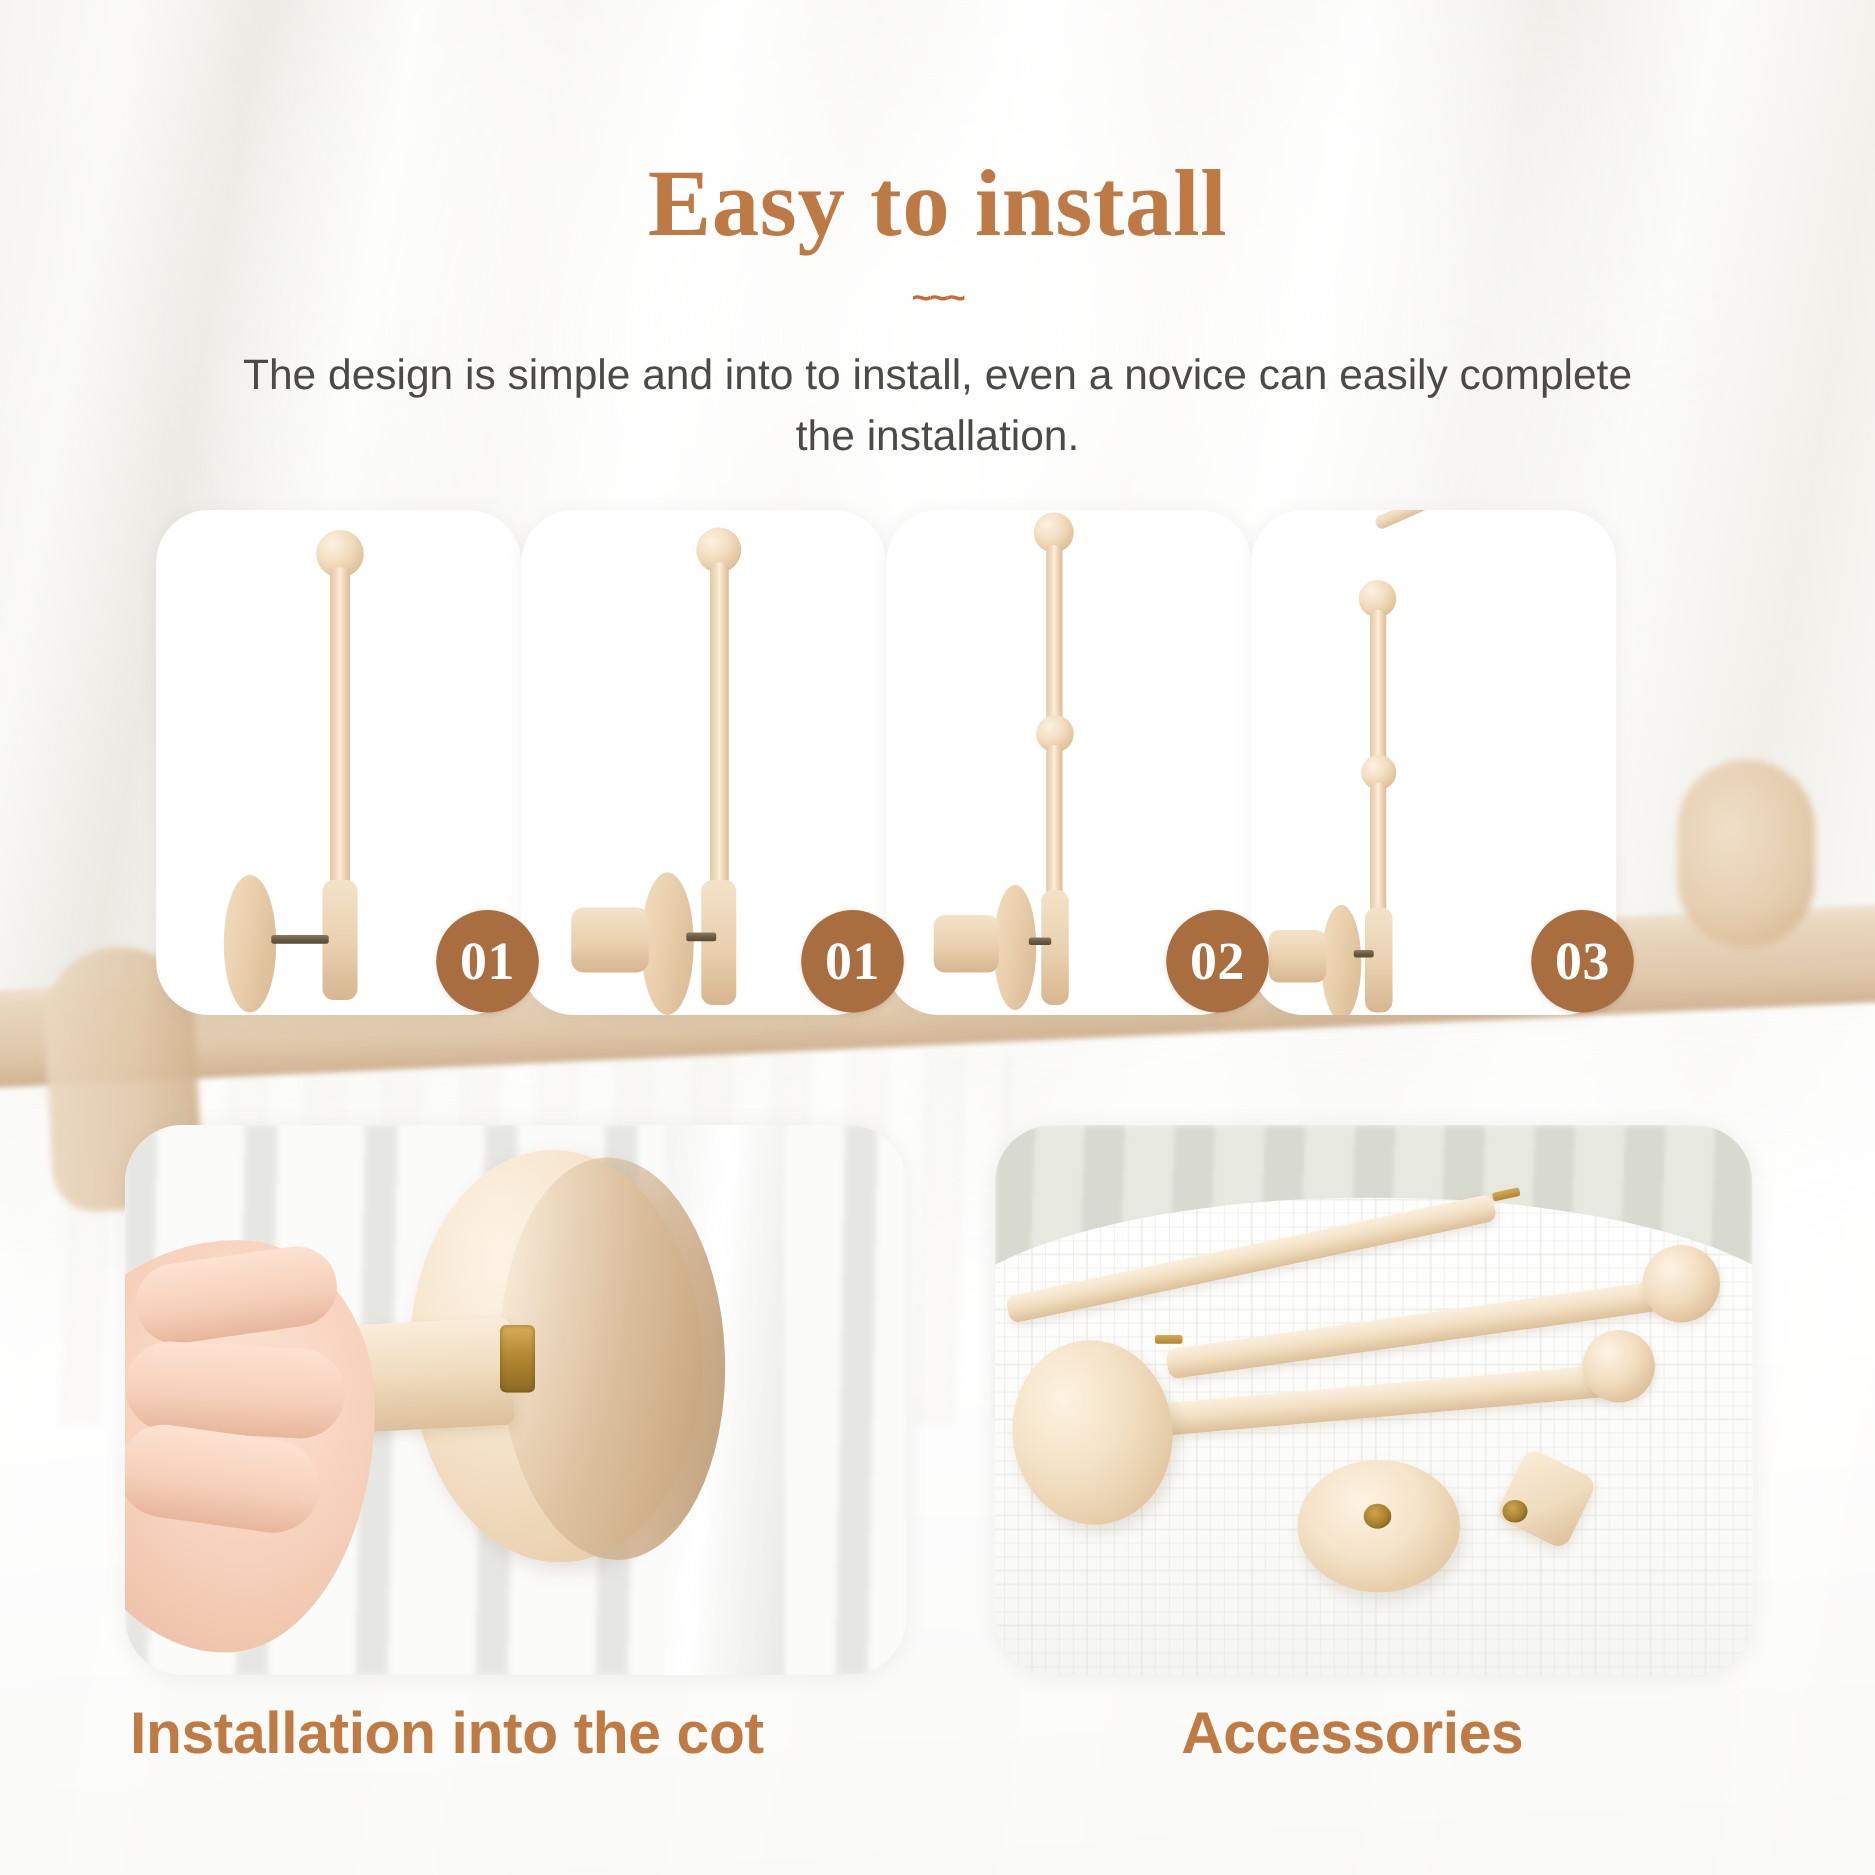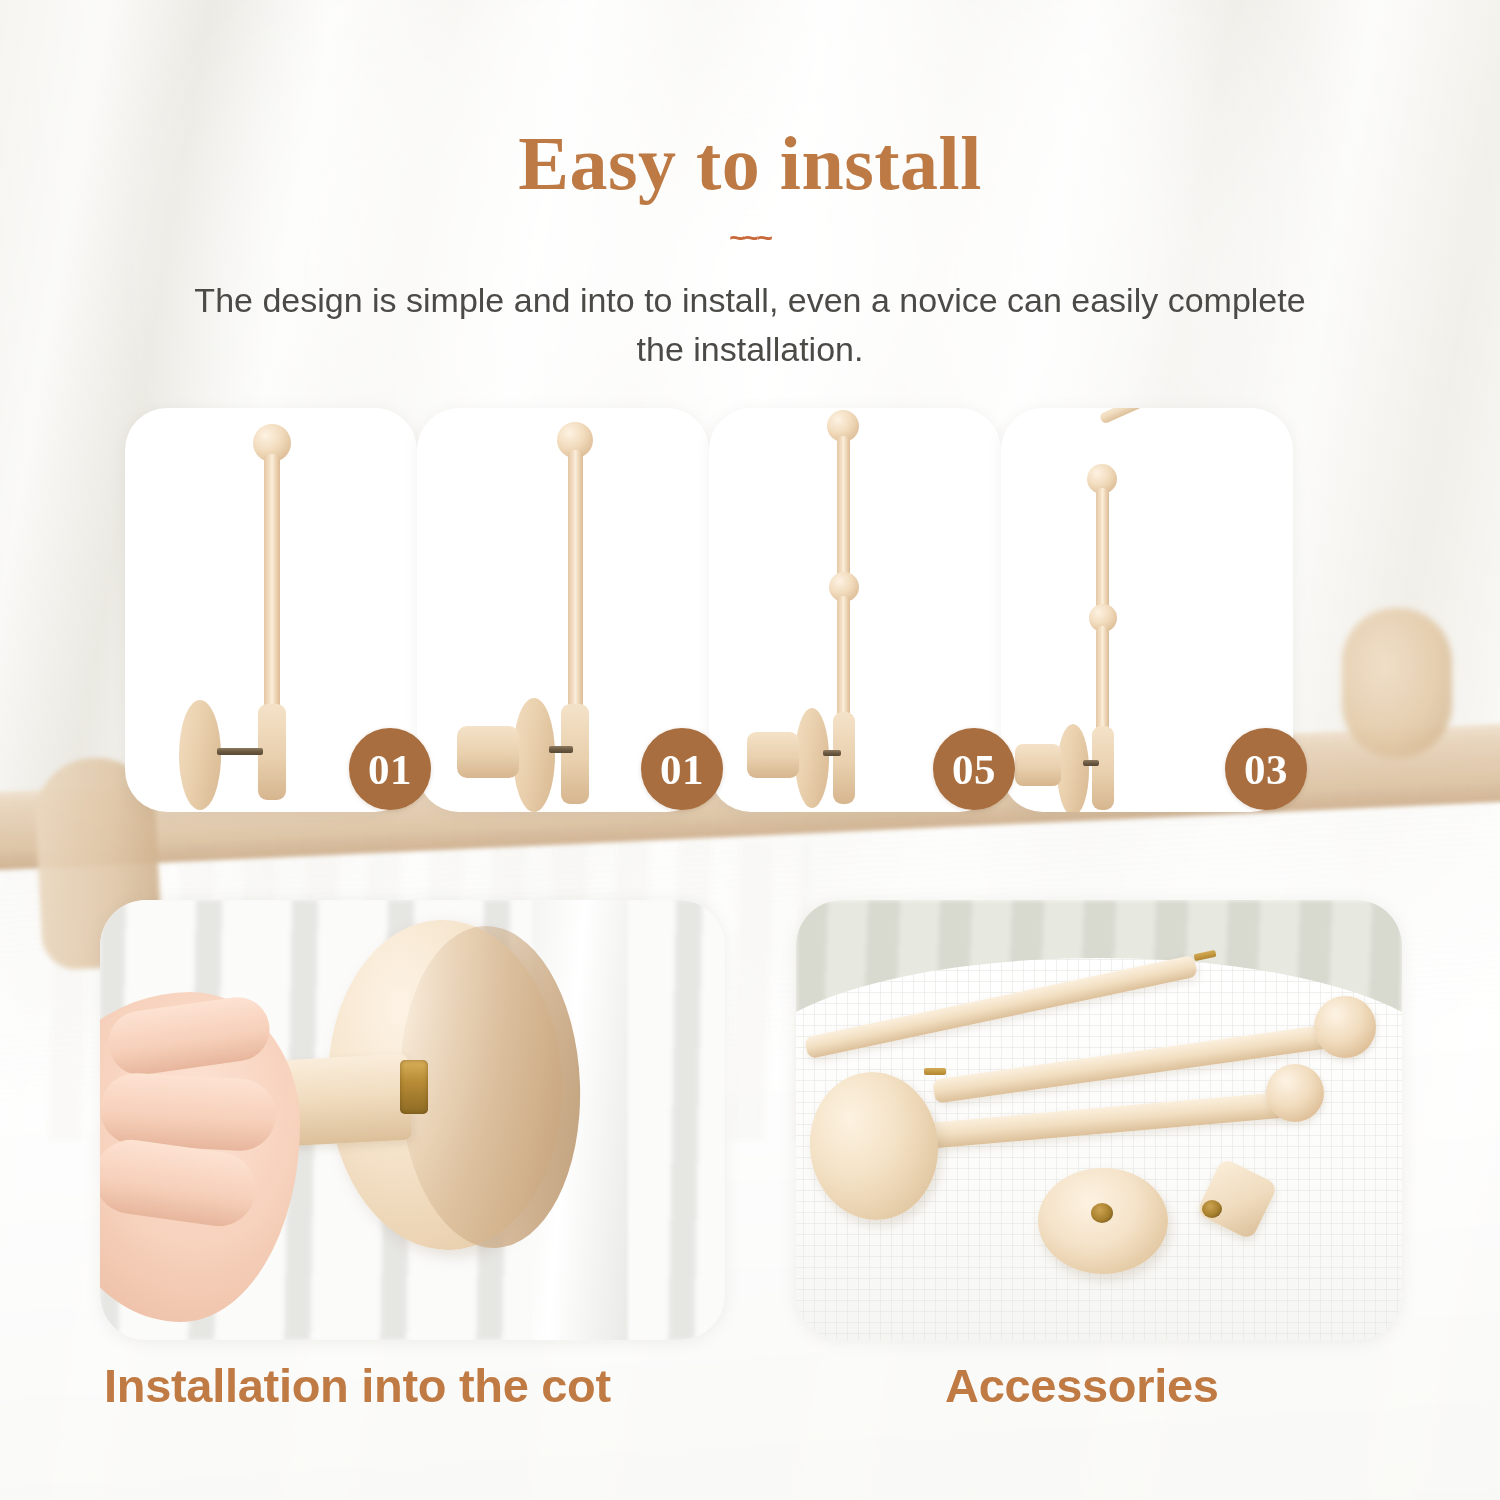"05" div.step-badge { text: 05 -> 02 }
